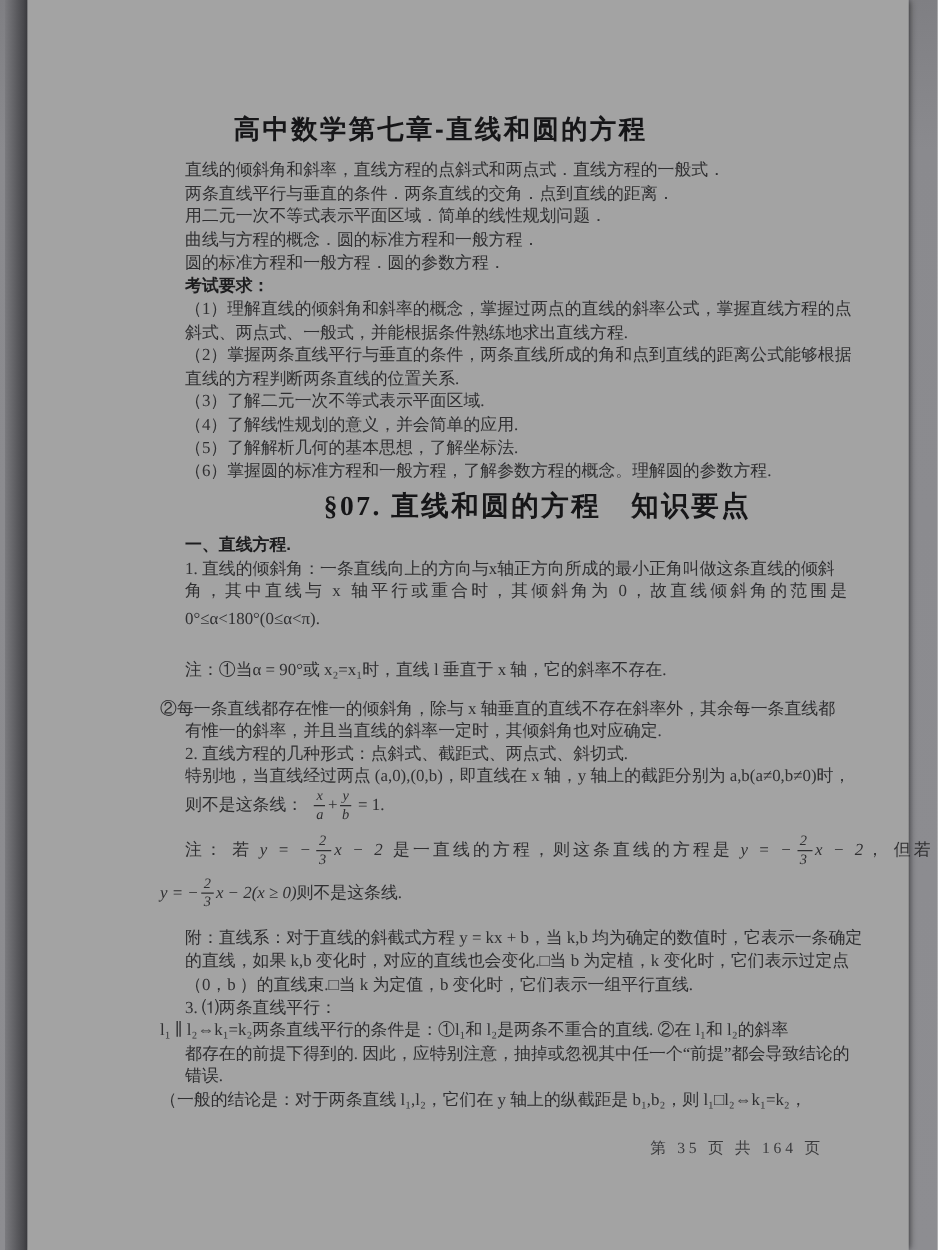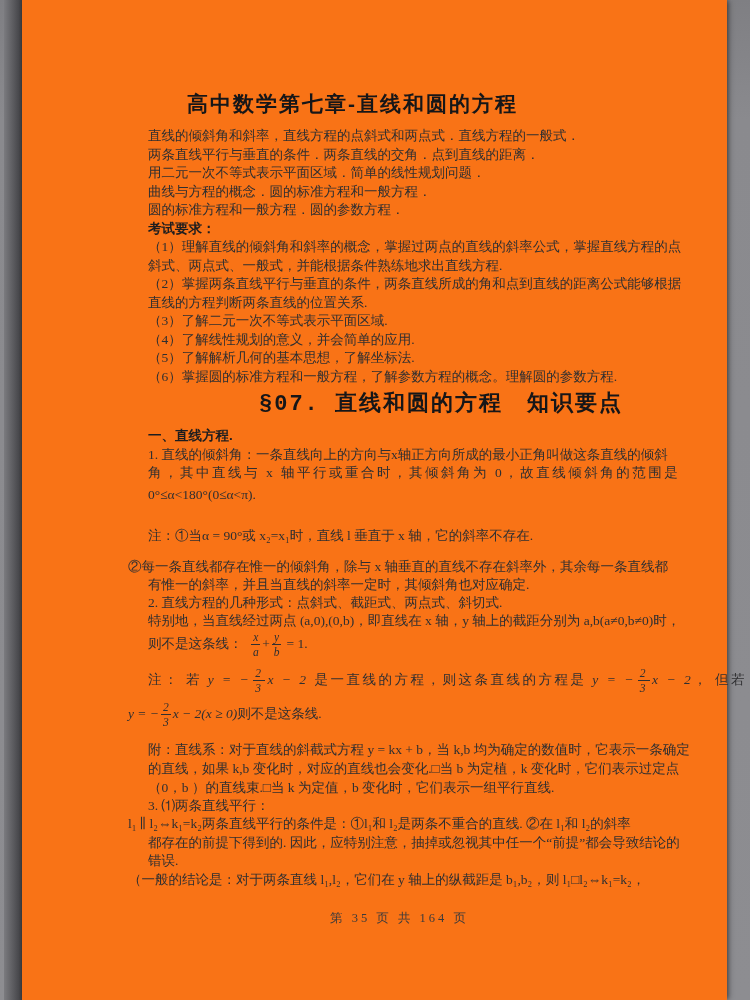"高中数学第七章-直线和圆的方程" .page { background: #f97316 -> #a3a3a3 }
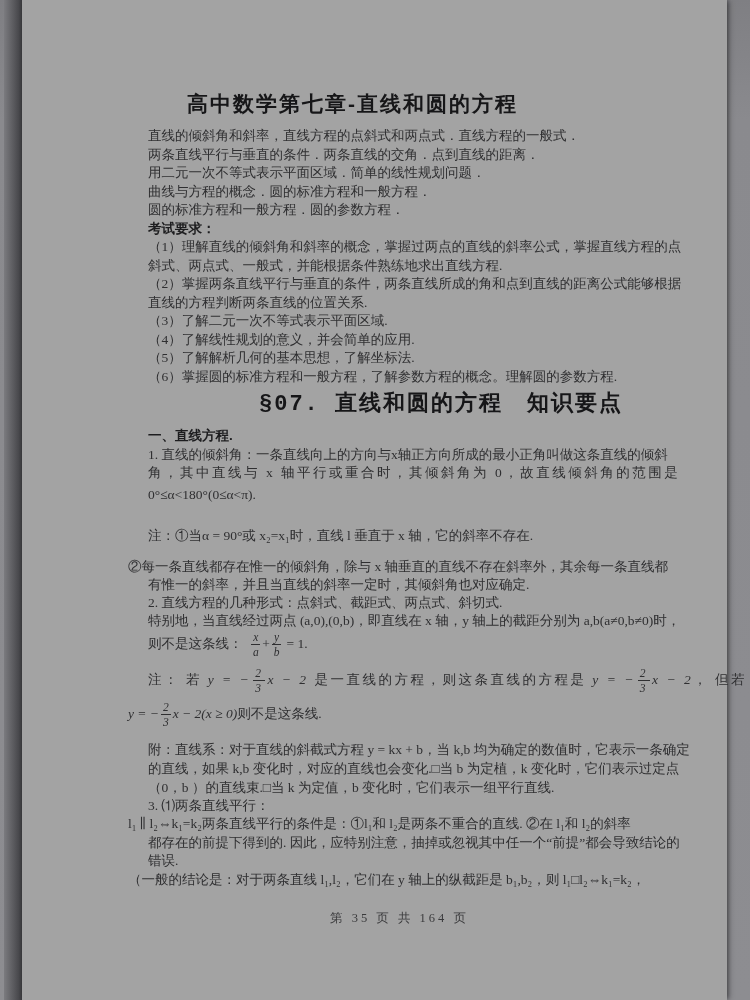"§07. 直线和圆的方程 知识要点" .sec { font-family: Liberation Mono, monospace -> Liberation Serif, serif }
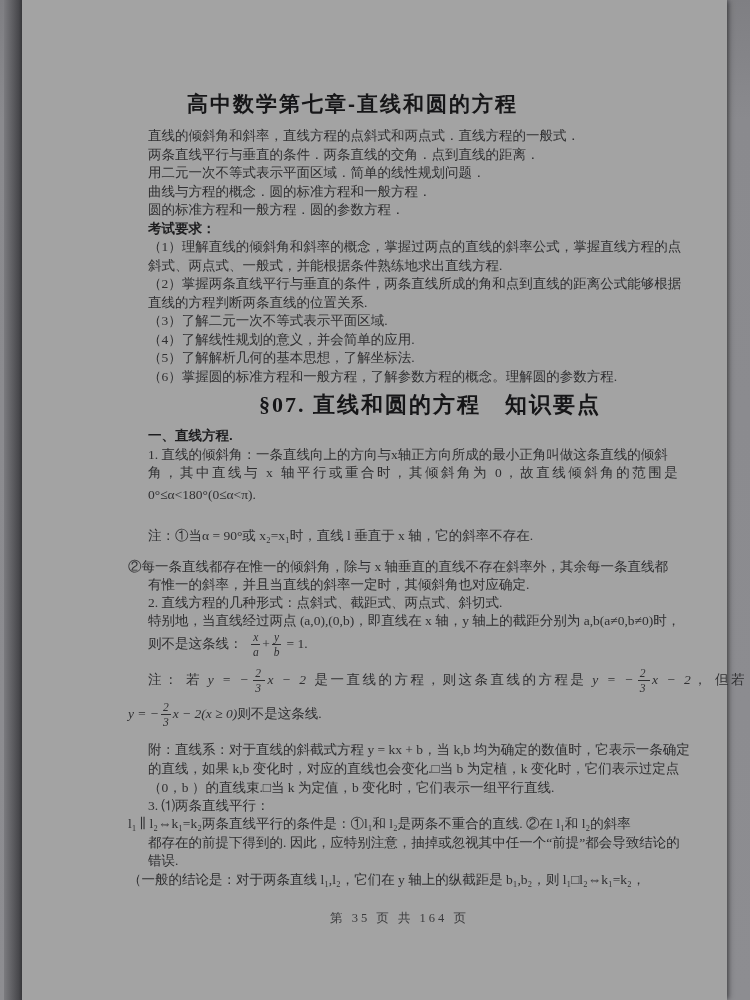"第 35 页 共 164" .footer { text-align: center -> right }
